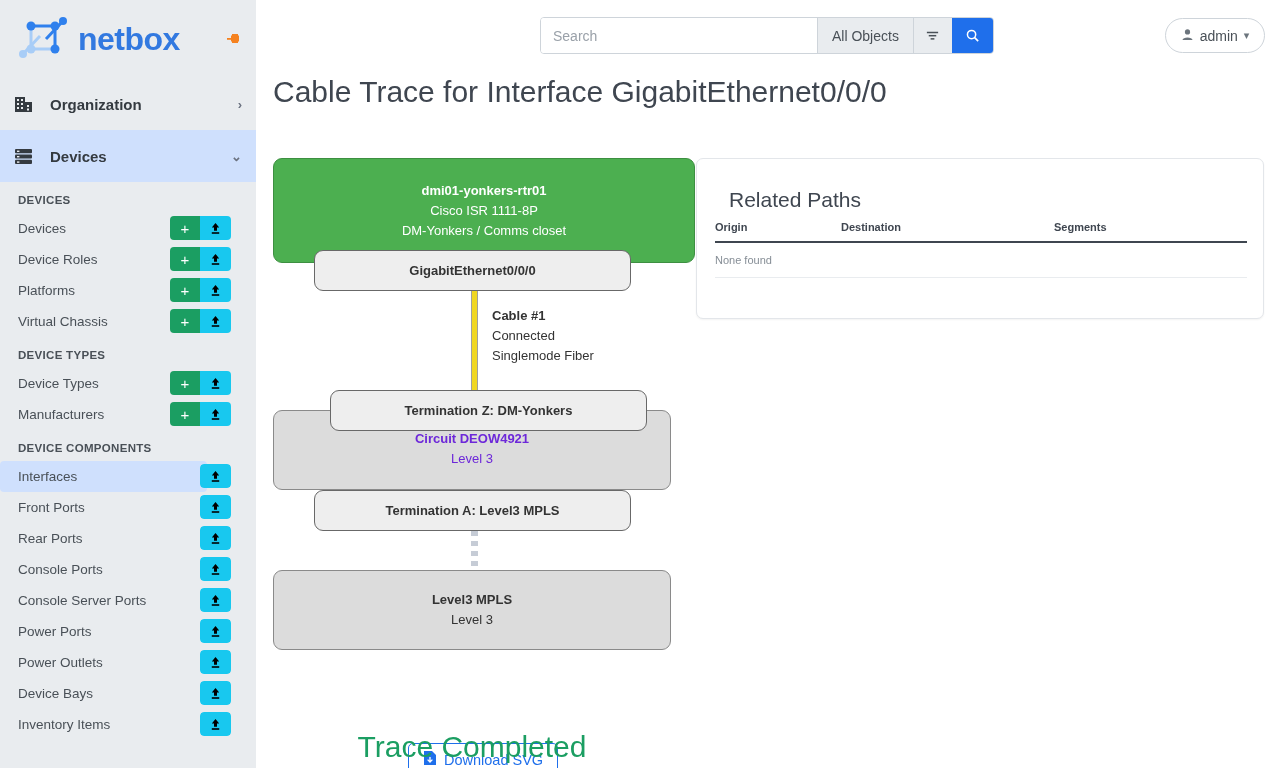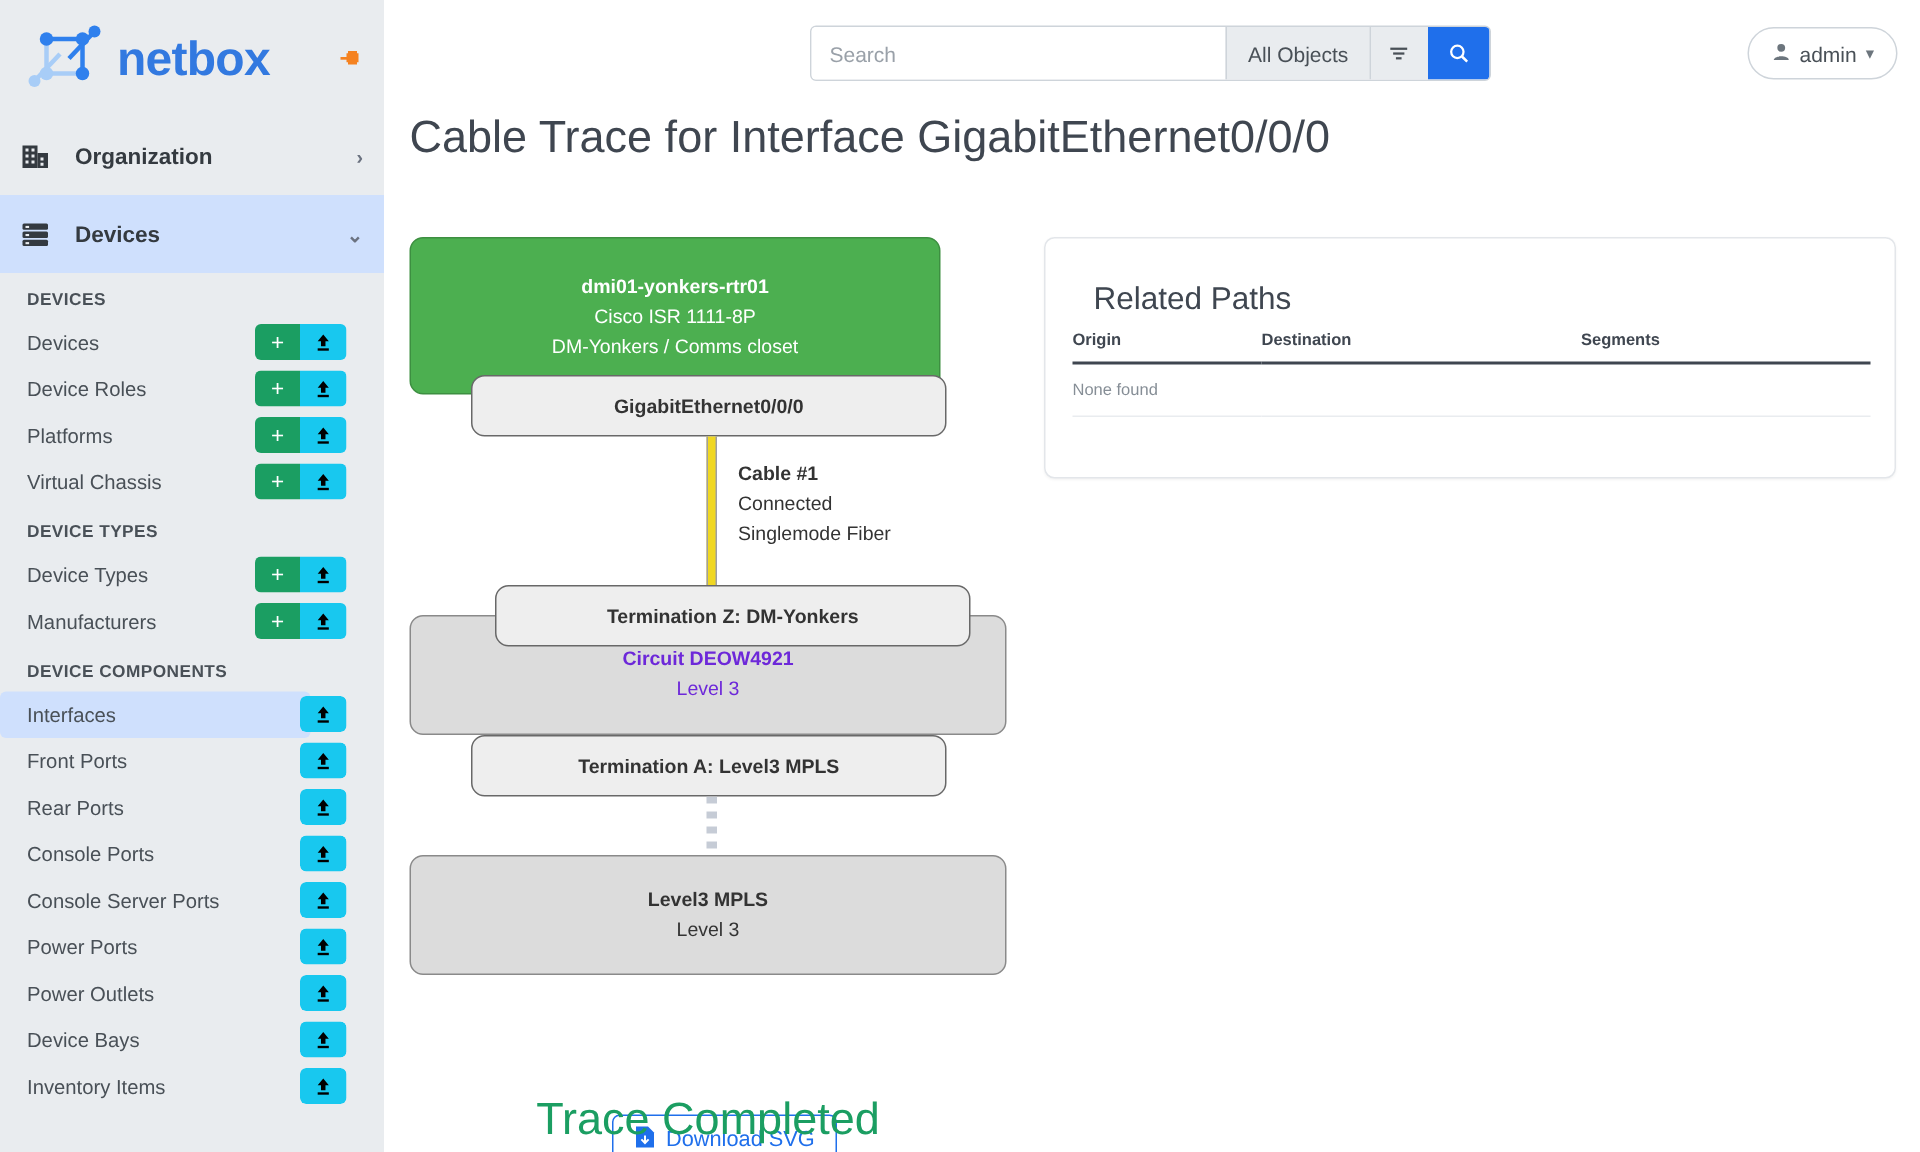"dmi01-yonkers-rtr01" .node-device { width: 354px -> 422px }
